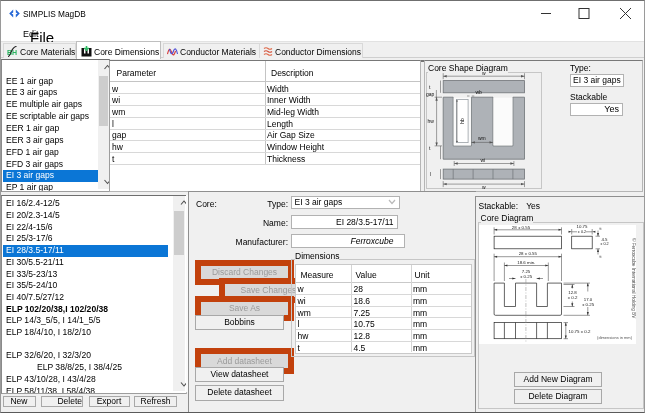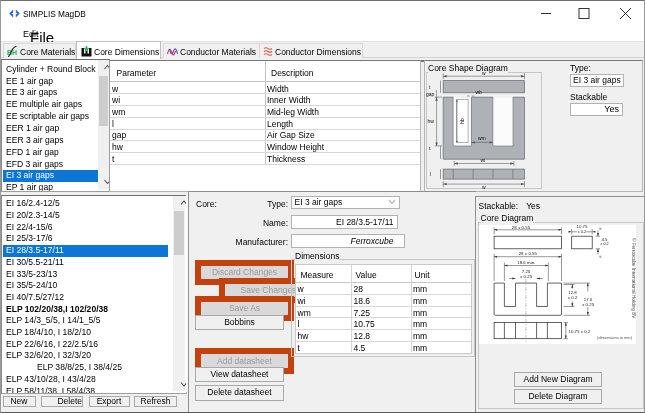"Cylinder + Round Block" div.li { html: <div>Cylinder + Round Block</div> -> none }
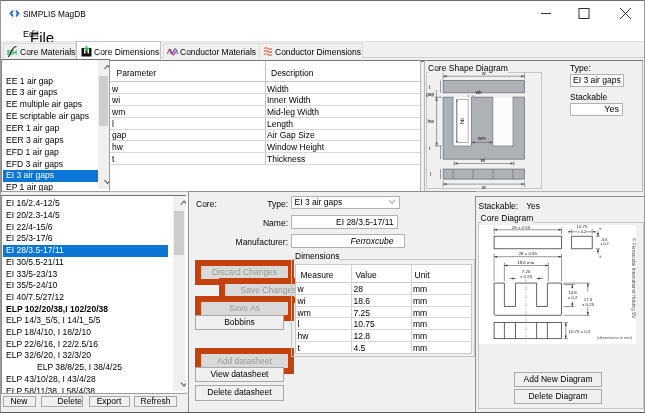"ELP 22/6/16, I 22/2.5/16" div.li { html: <div>ELP 22/6/16, I 22/2.5/16</div> -> none }
